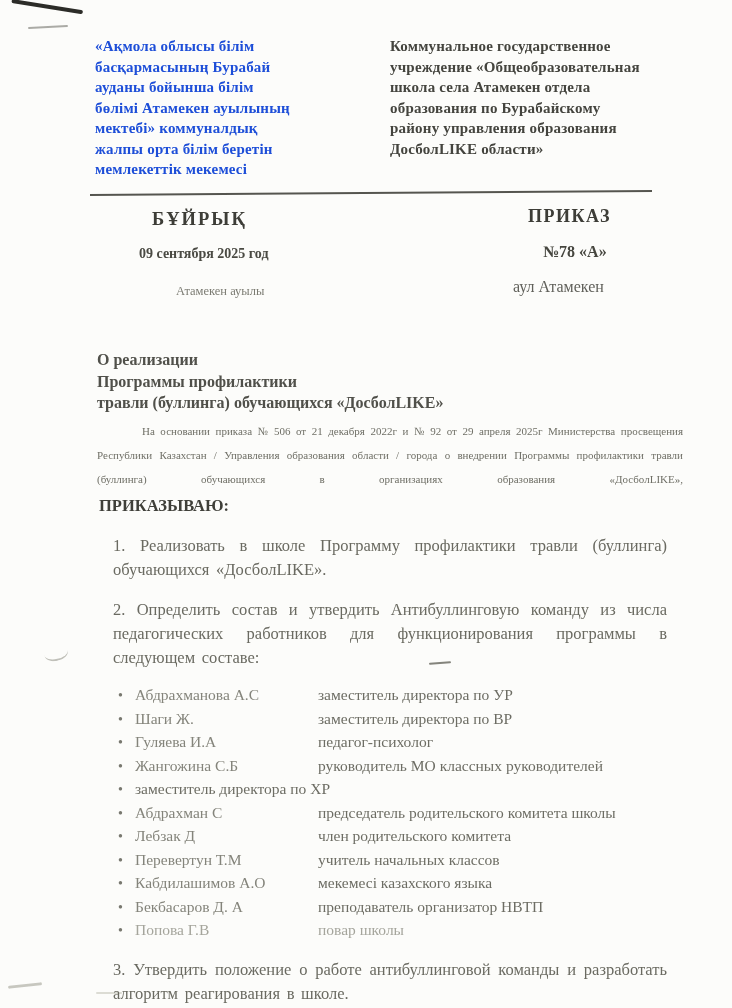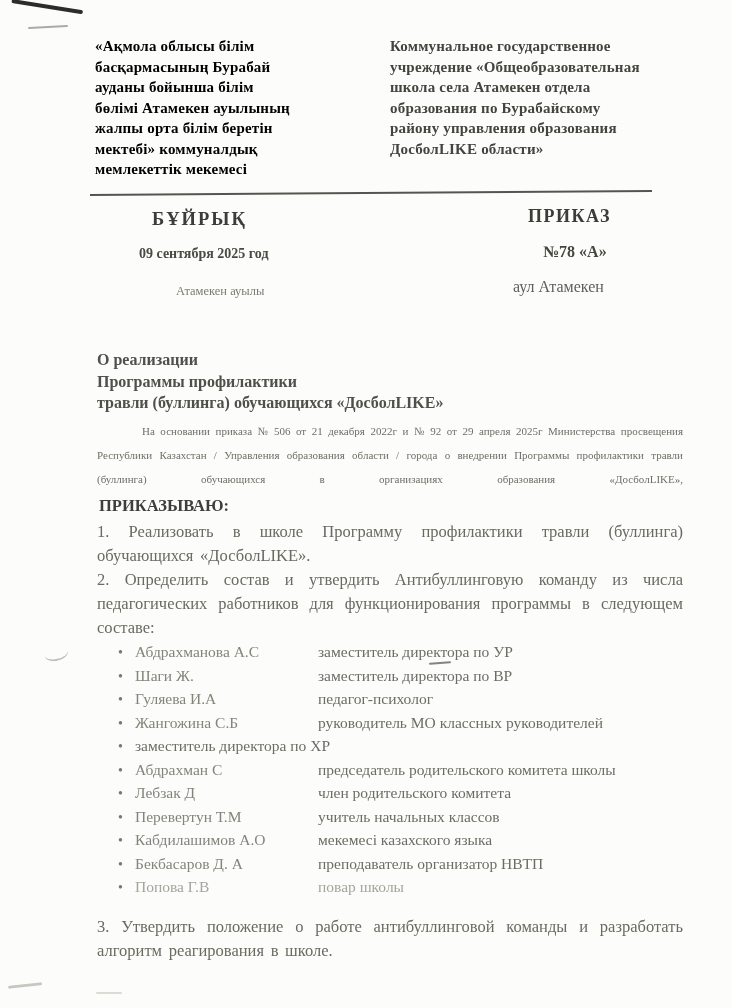"«Ақмола облысы білім" .lh-left { color: #000000 -> #1d4ed8 }
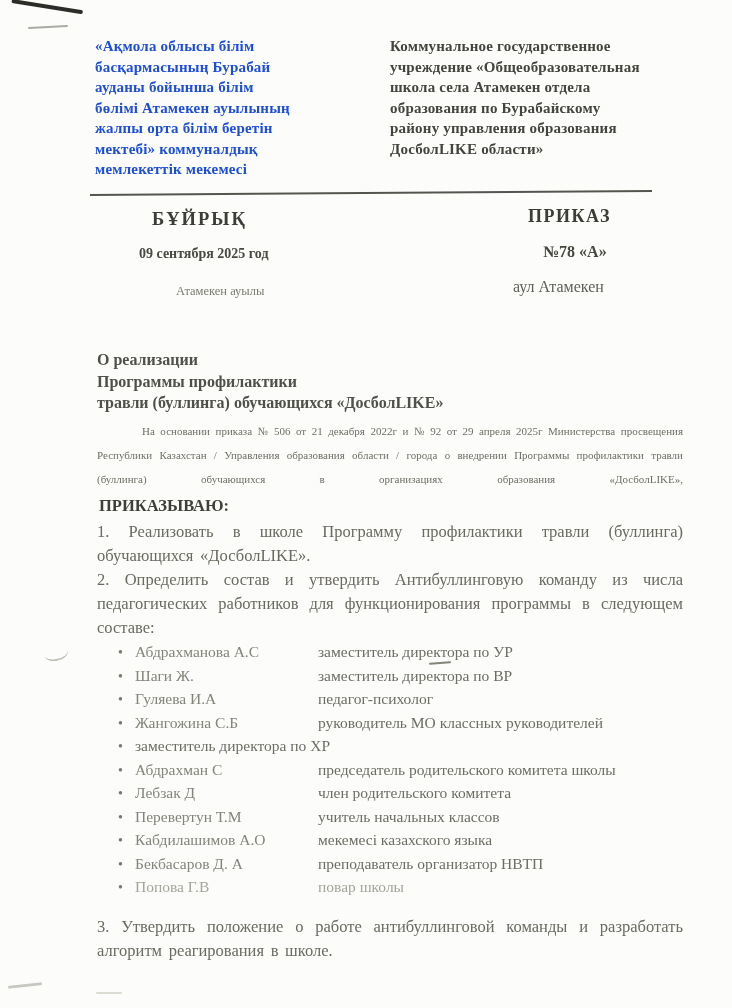"жалпы орта білім беретін" div.hl { order: before "мектебі» коммуналдық" -> after "мектебі» коммуналдық" }
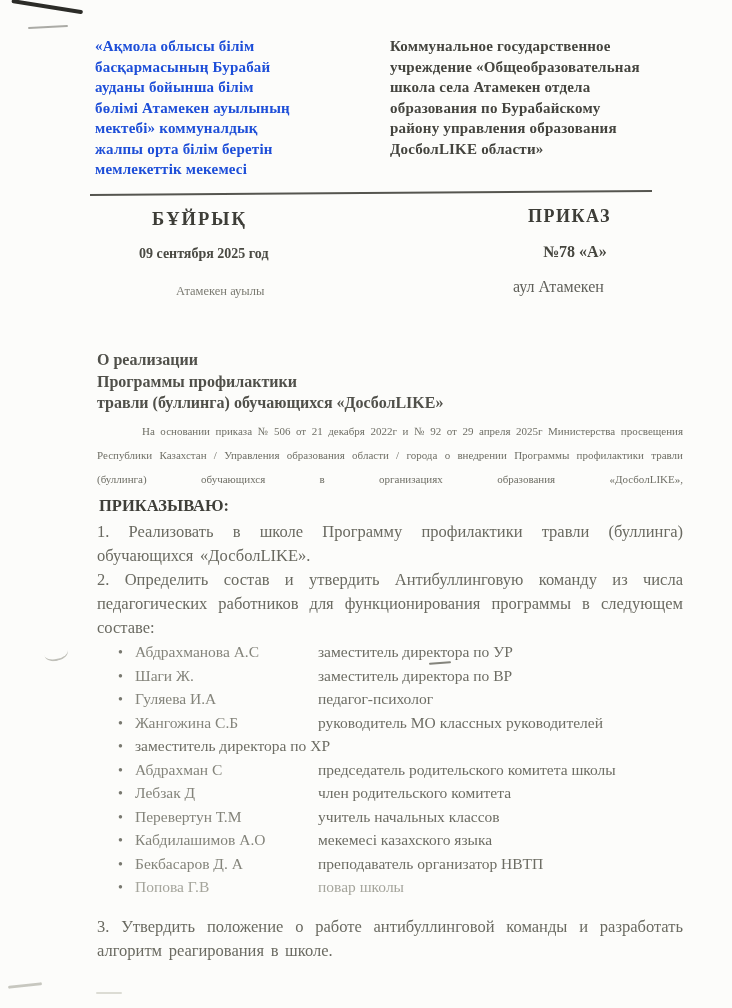"1. Реализовать в школе Программу" .item { margin: 0 -> 16px }
